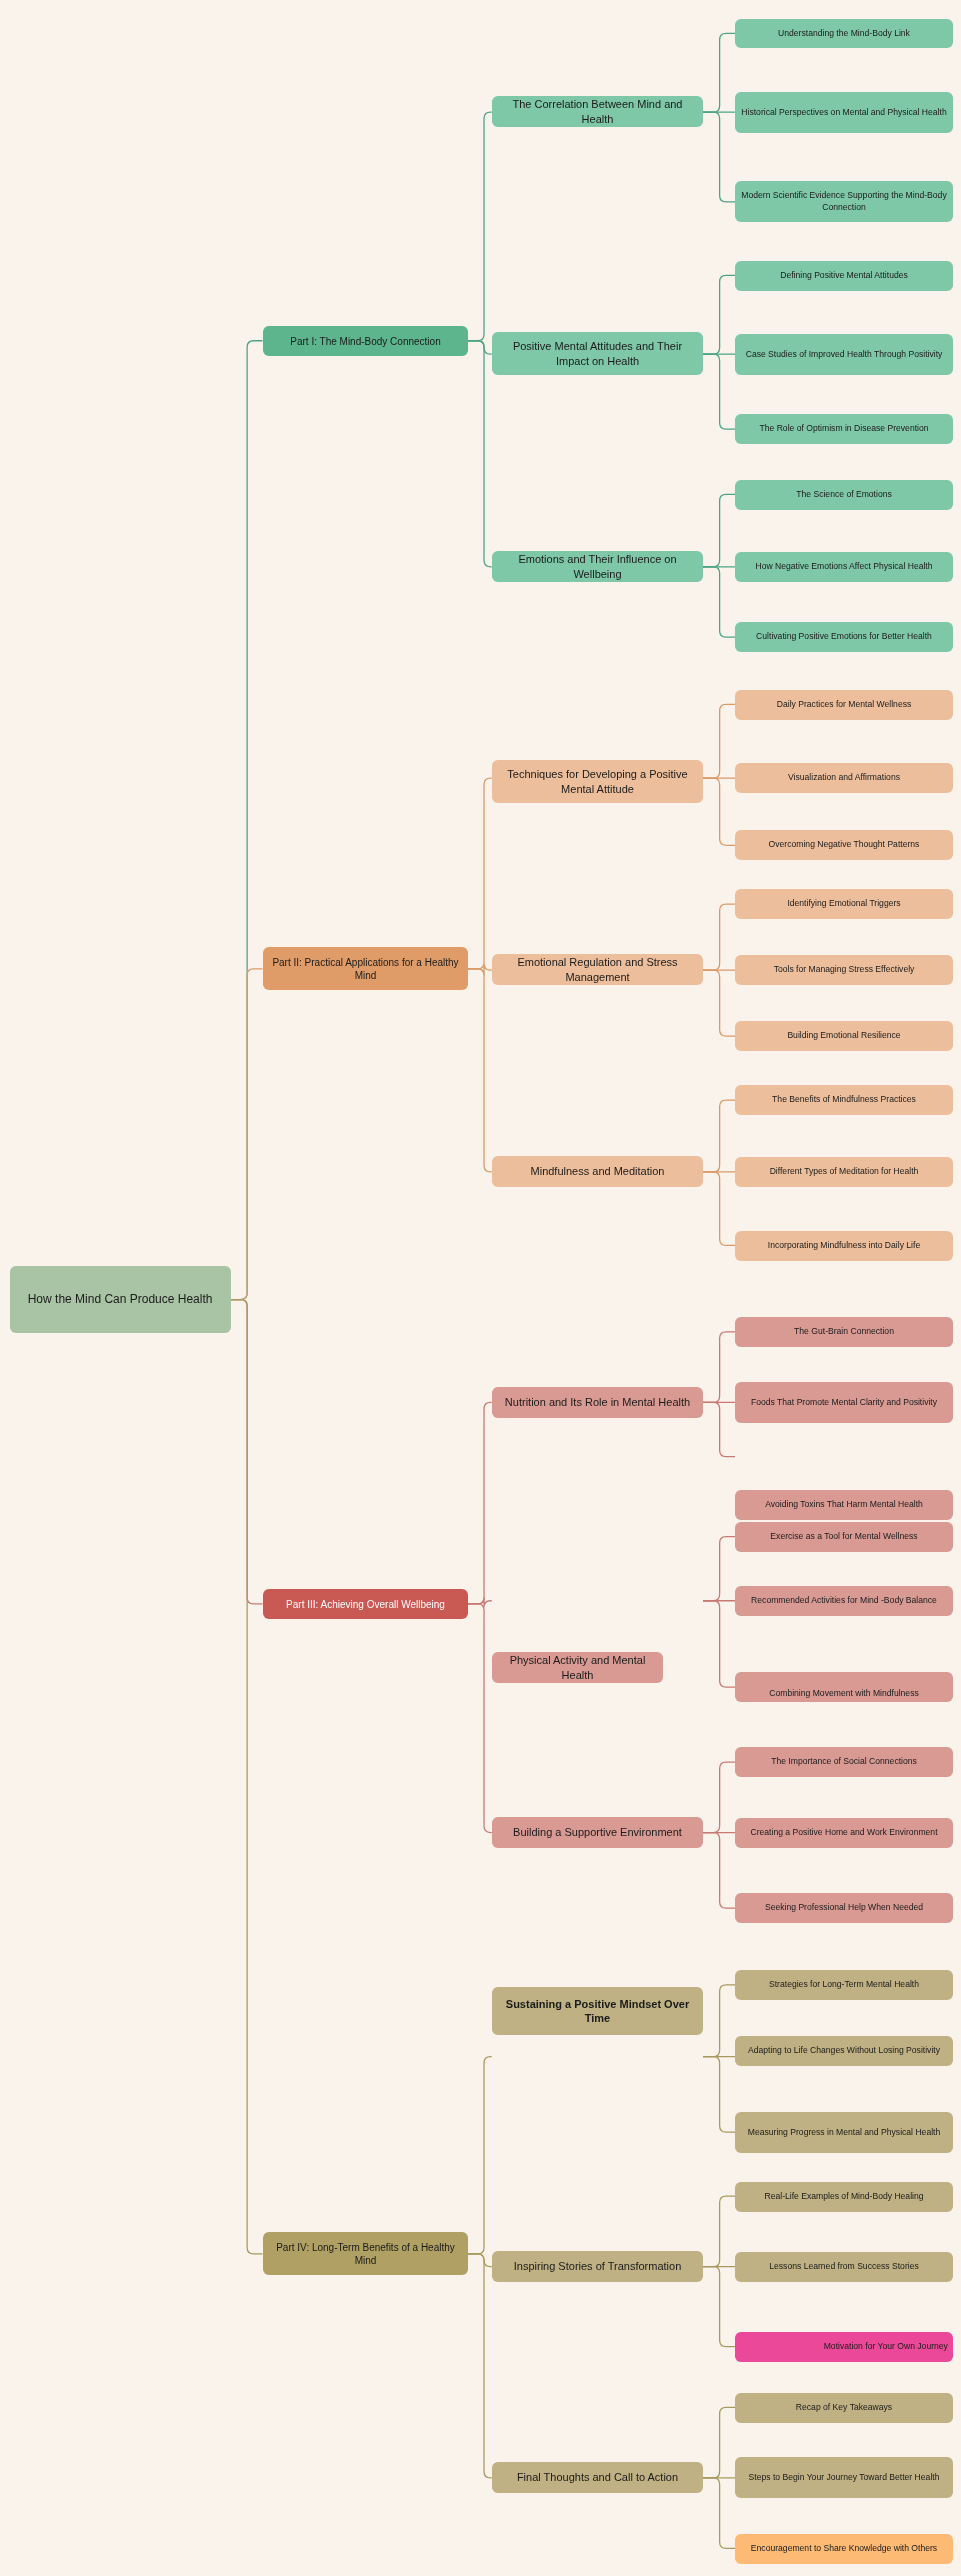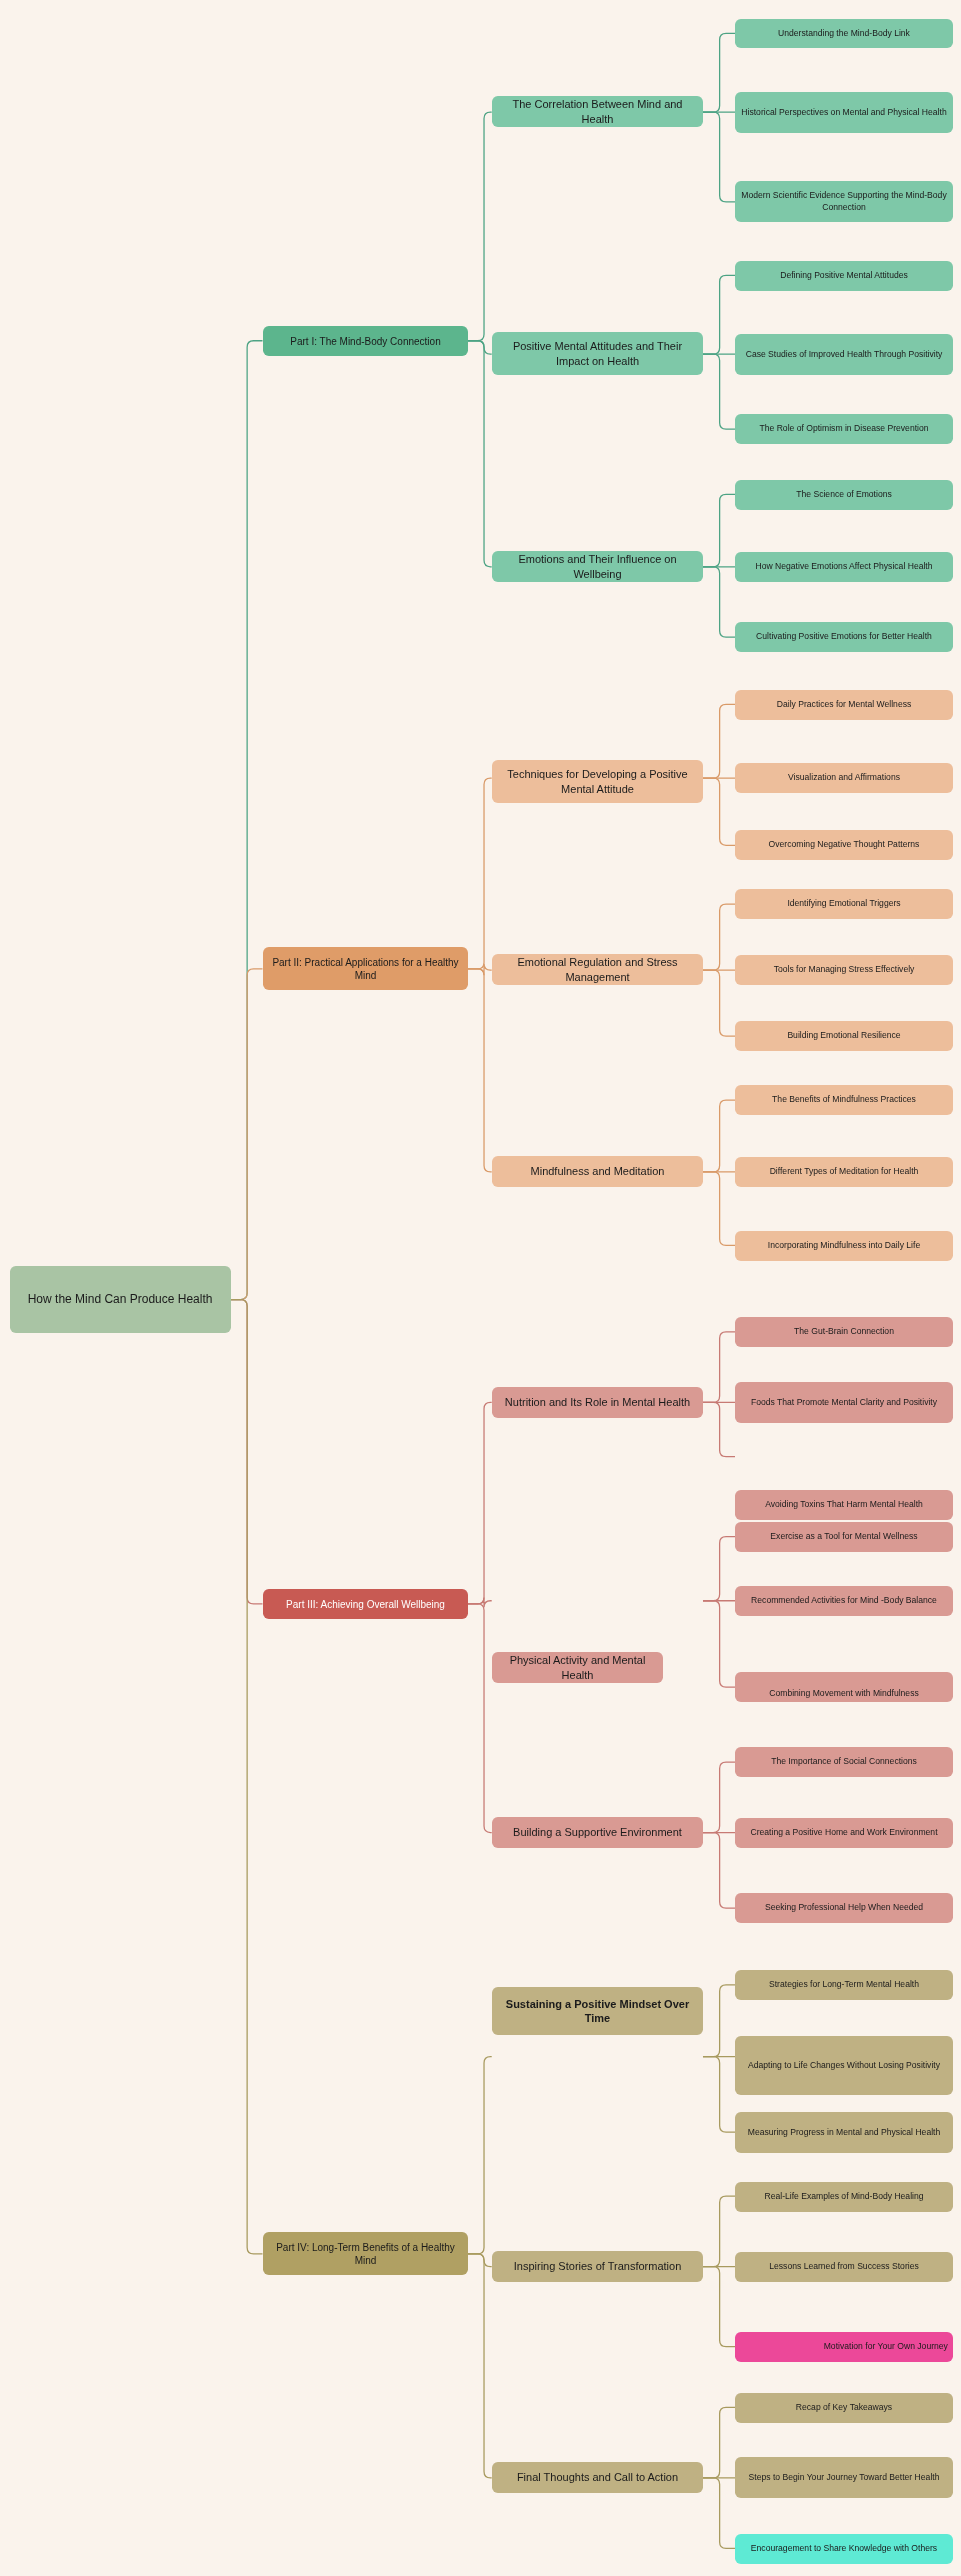"Adapting to Life Changes Without" div.node { height: 59px -> 30px }
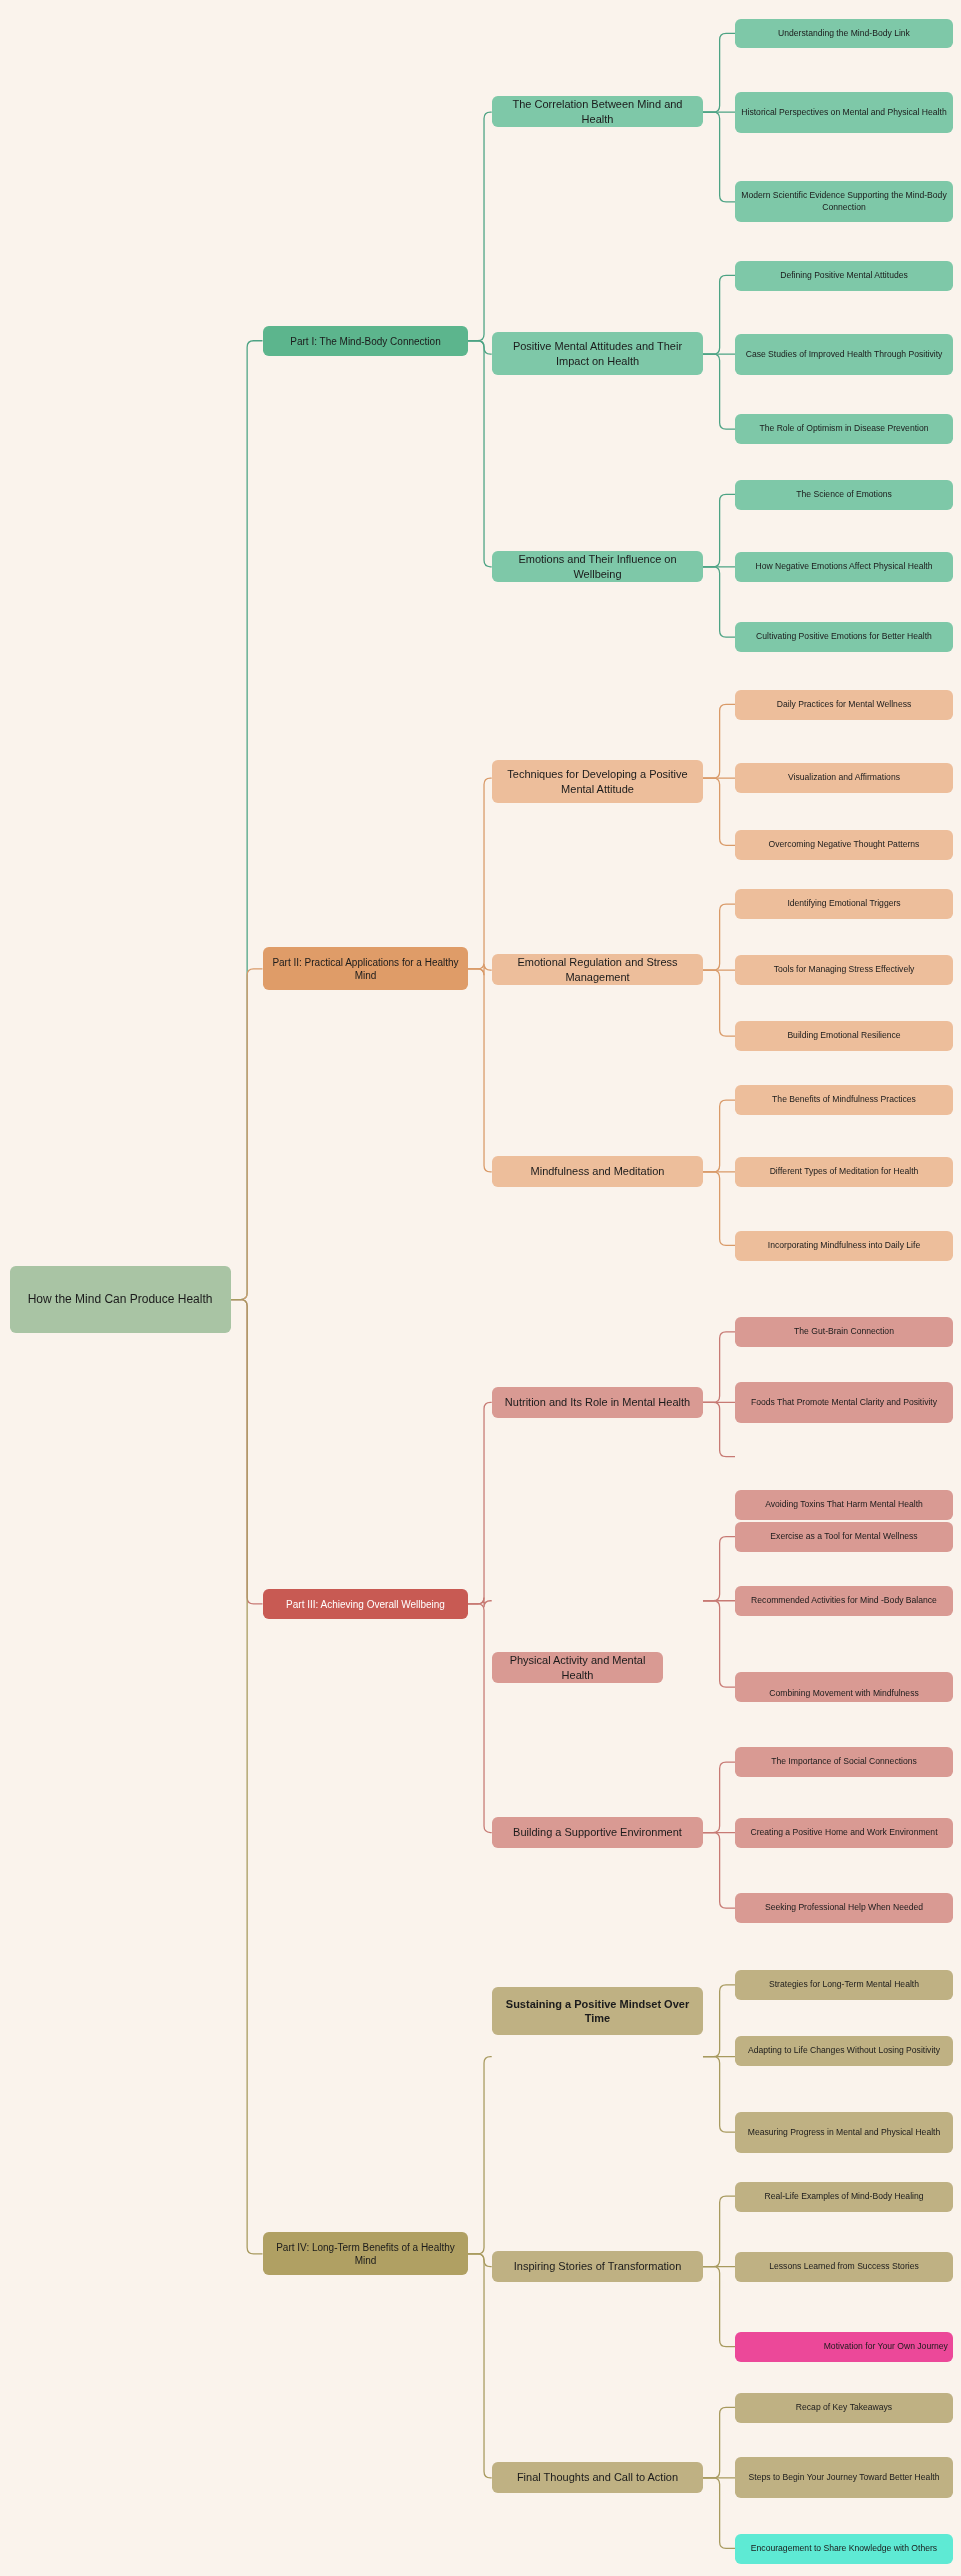"Encouragement to Share Knowledge with" div.node { background: #5eead4 -> #fdba74 }
